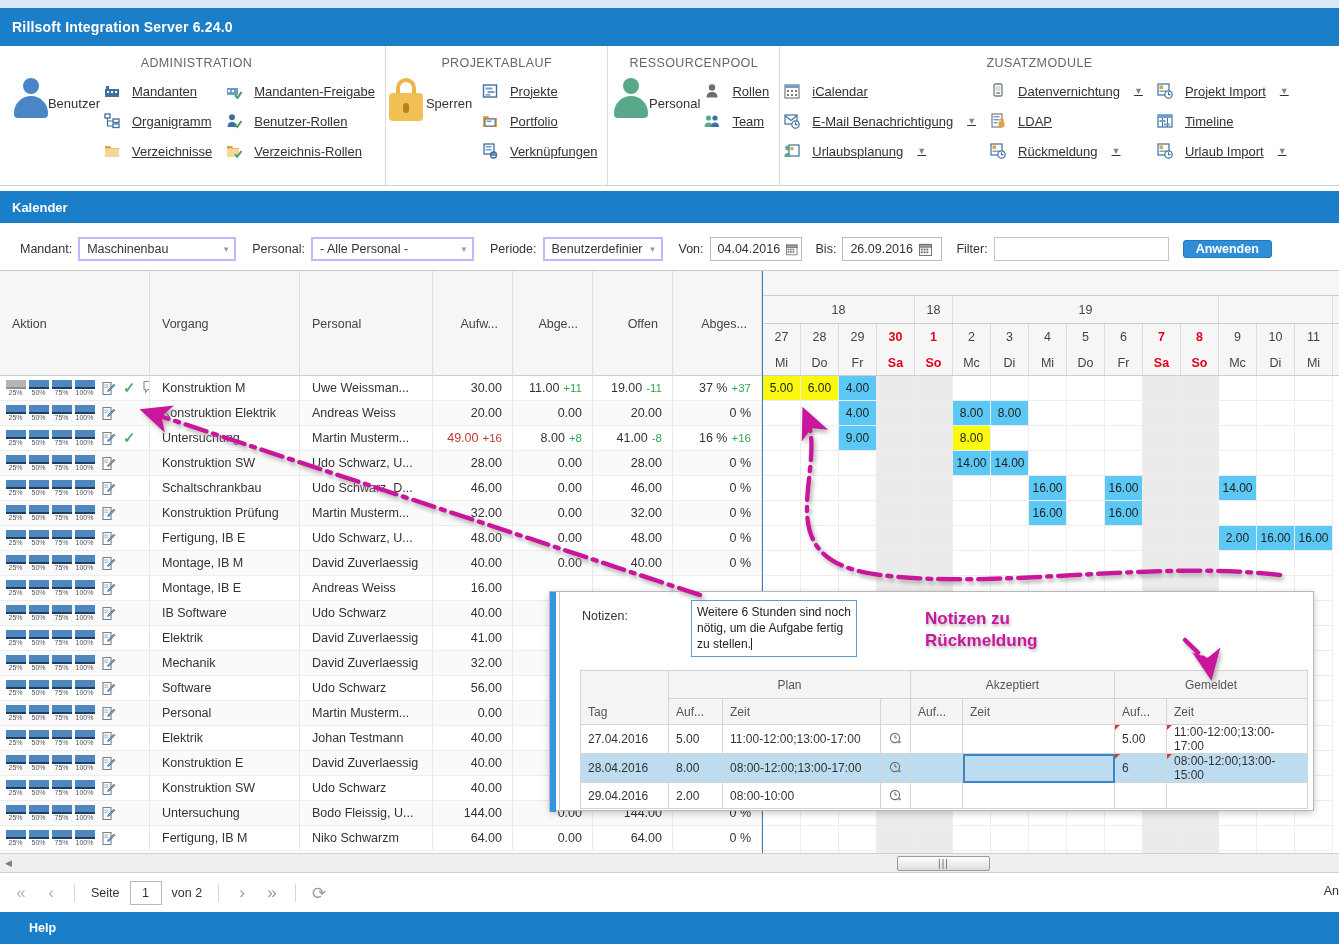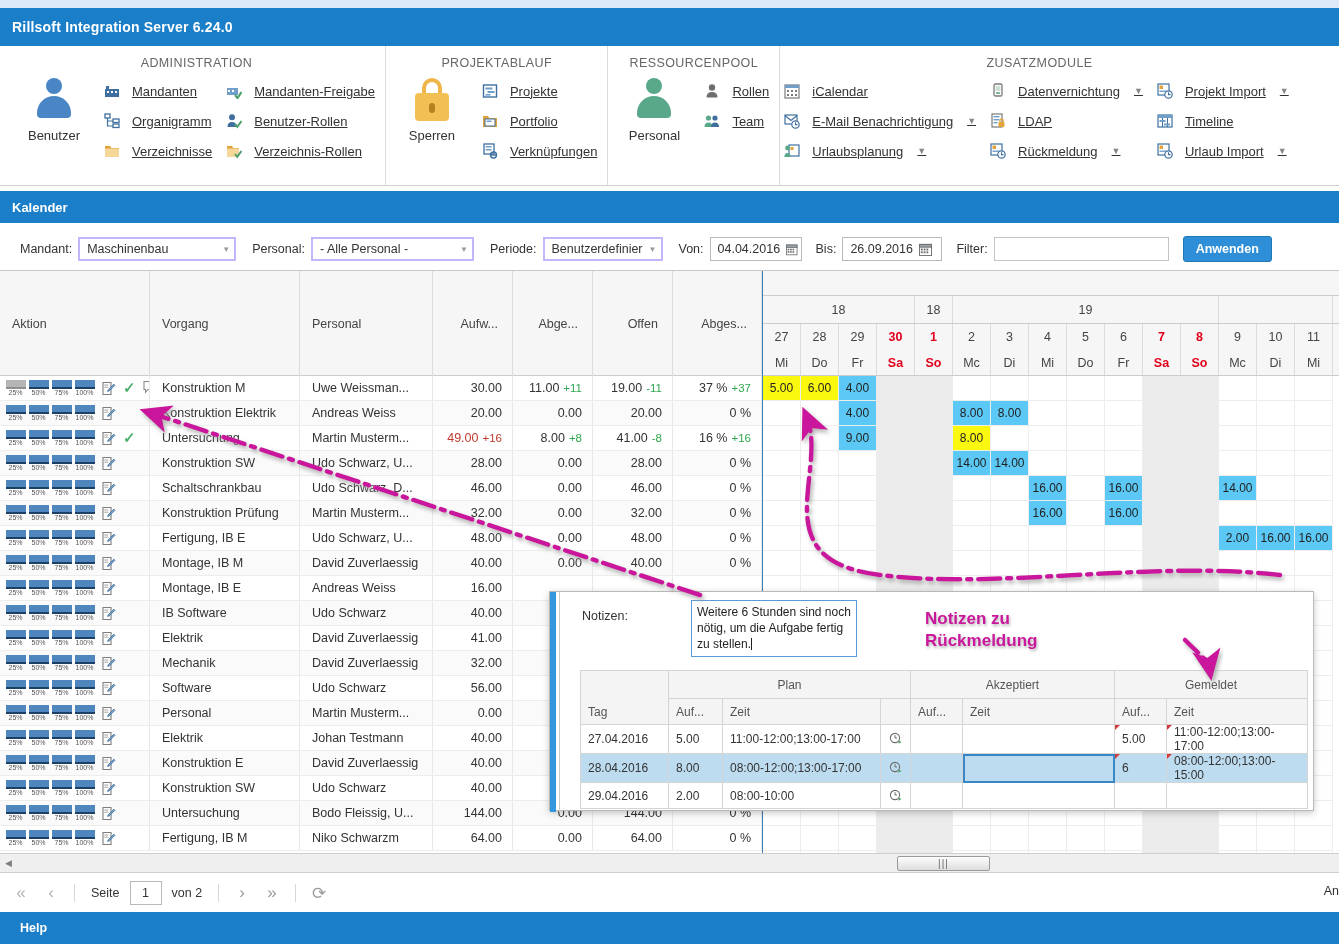"Benutzer" .rib-big { flex-direction: column -> row }
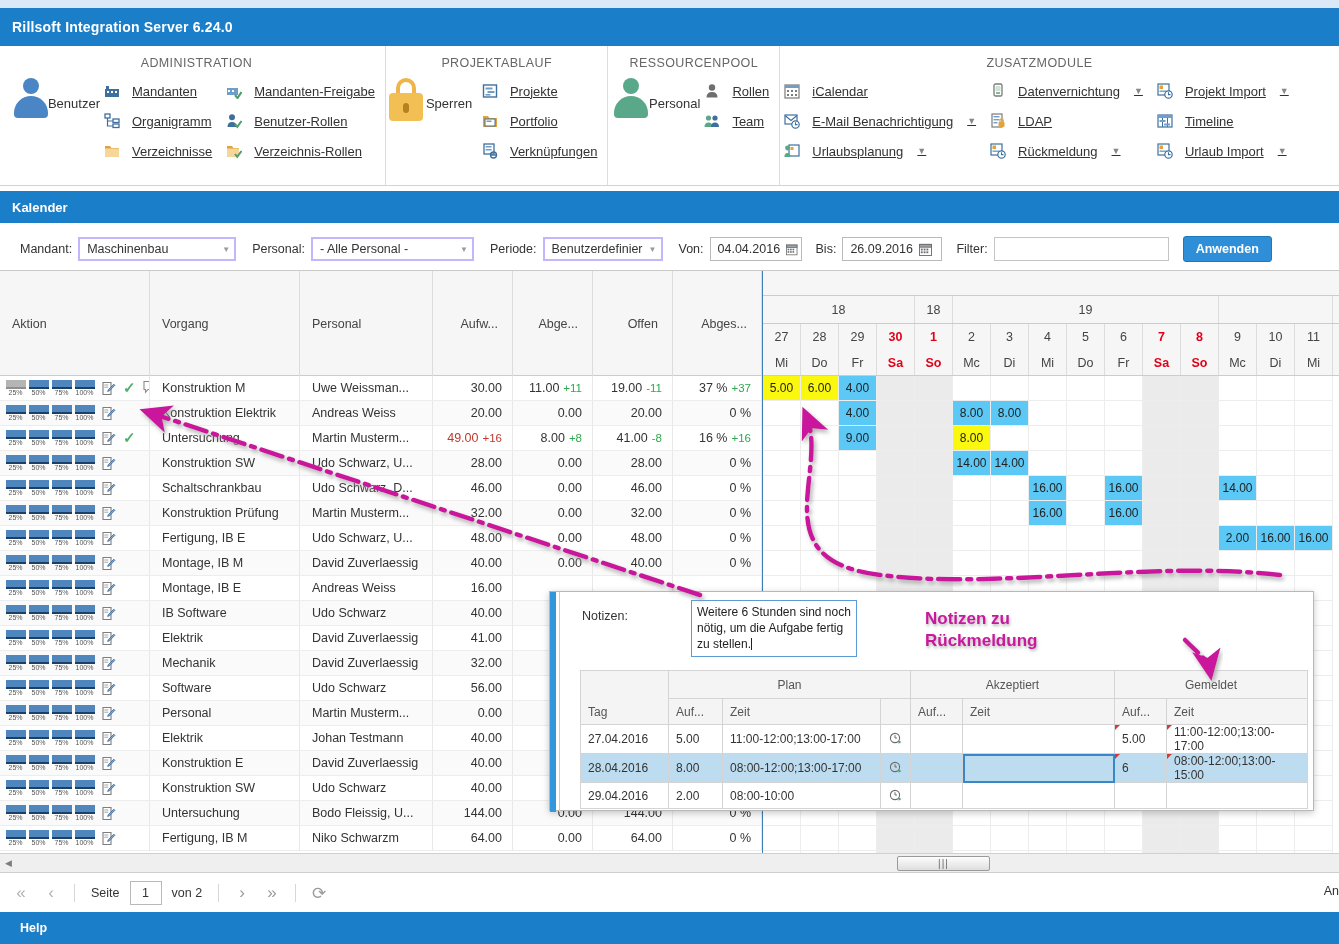"Anwenden" .btn-apply { height: 26px -> 18px }
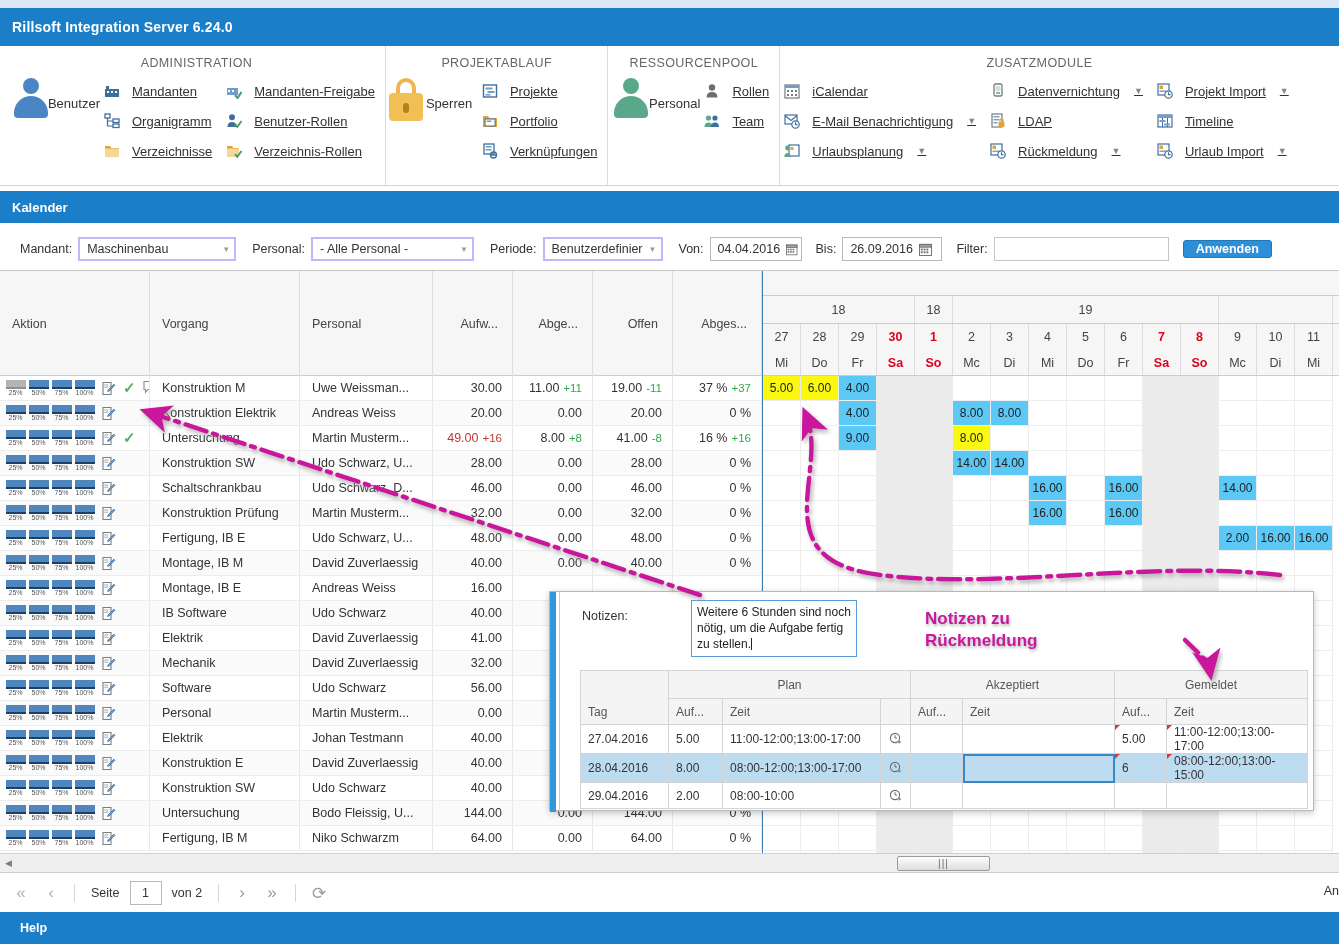"Help" .helpbar { padding-left: 20px -> 29px }
